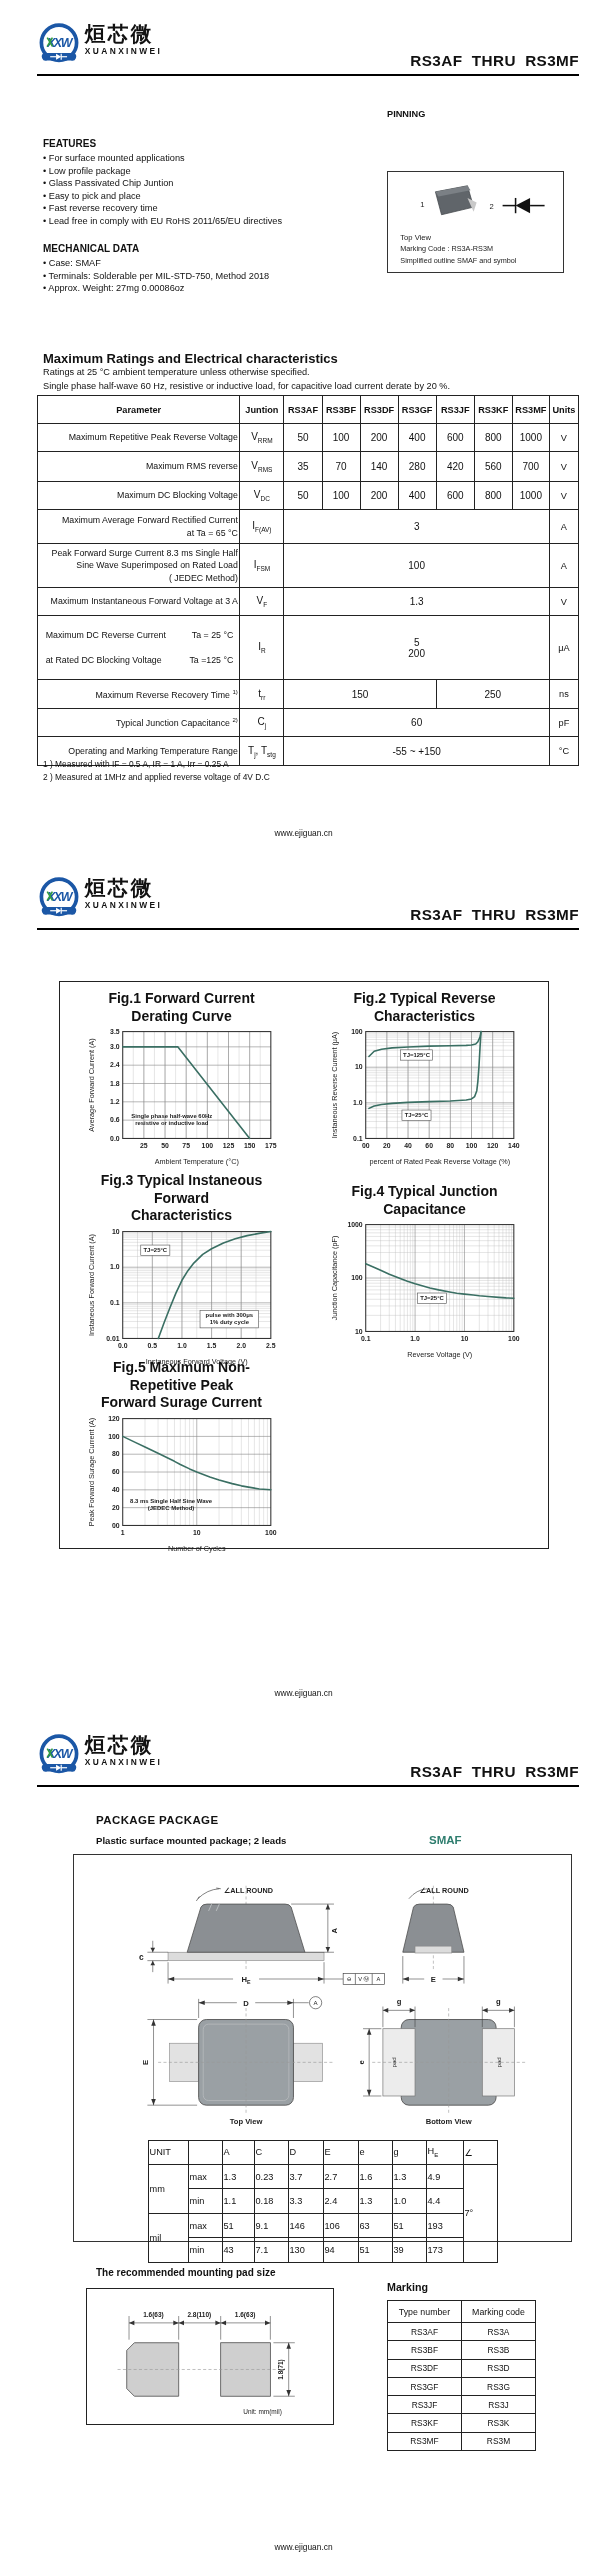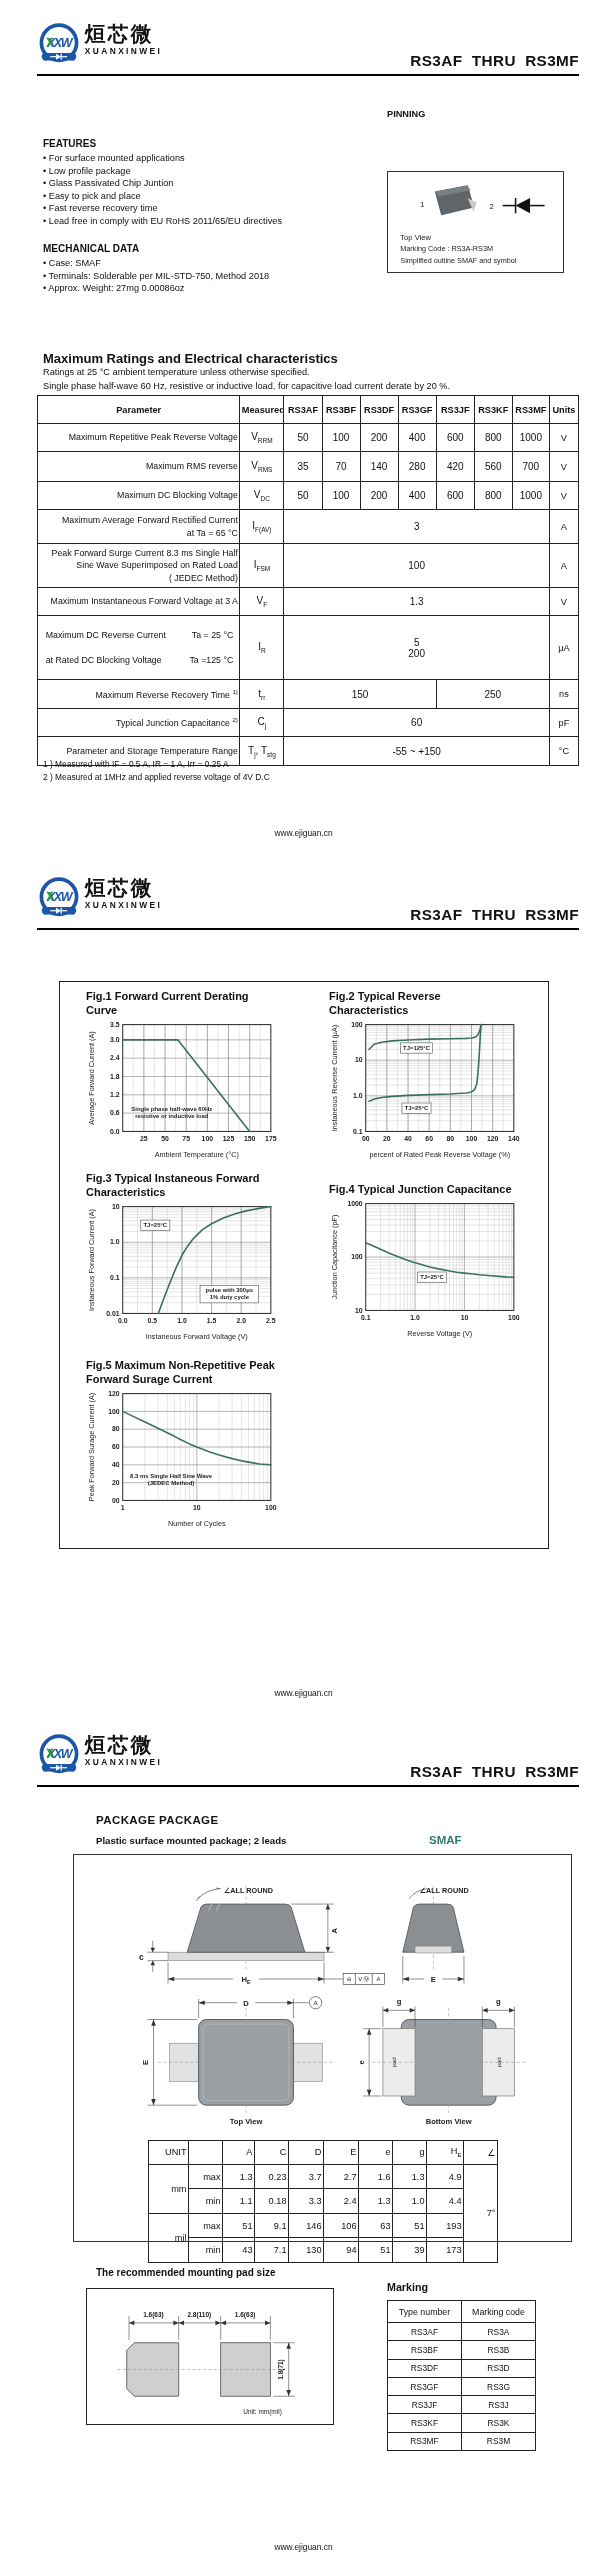"Measured" td { text: Measured -> Juntion }
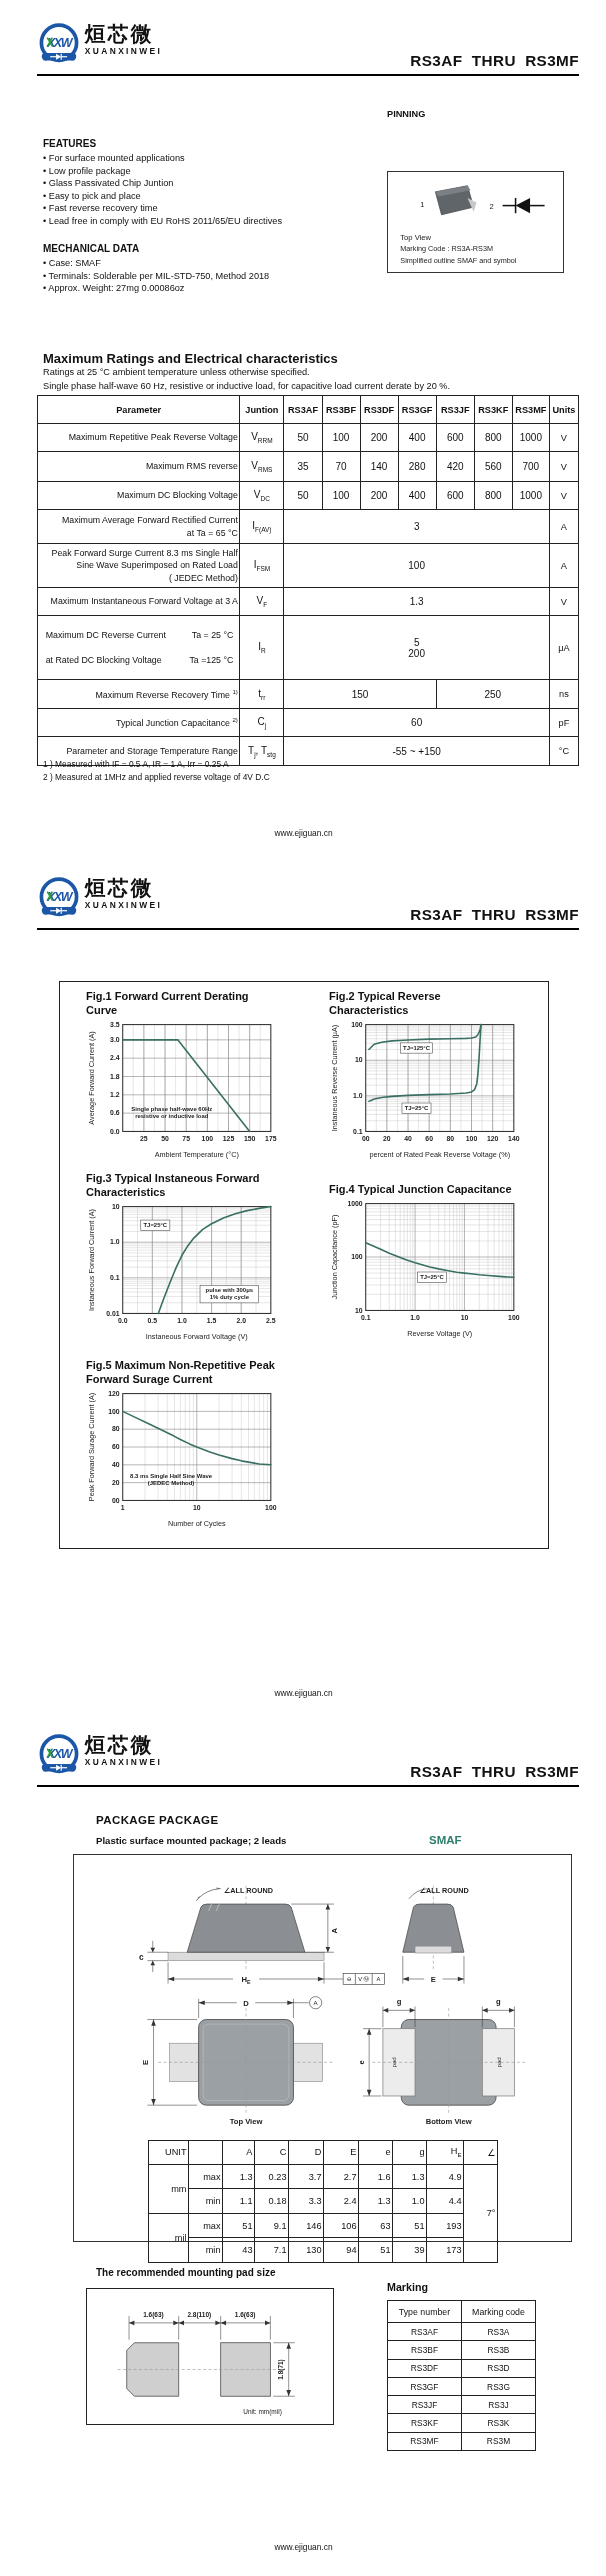"Parameter and Storage Temperature Range" td.p { text: Parameter and Storage -> Operating and Marking }
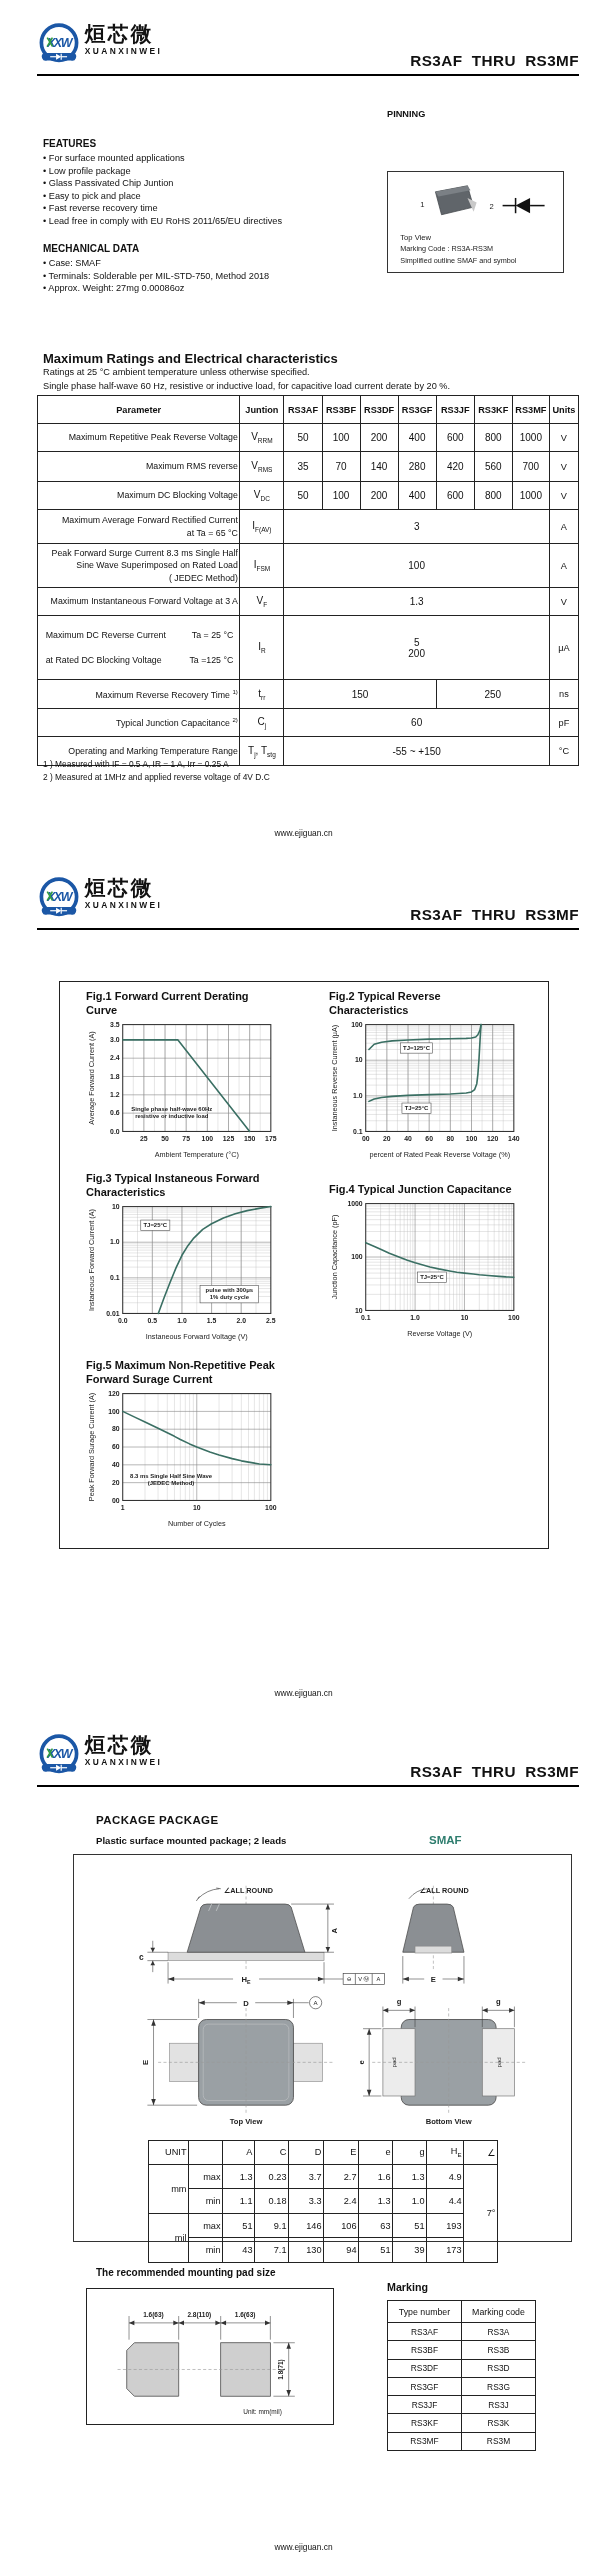"Fig.1 Forward Current Derating Curve" .fig-title { font-size: 11px -> 14px; text-align: none -> center }
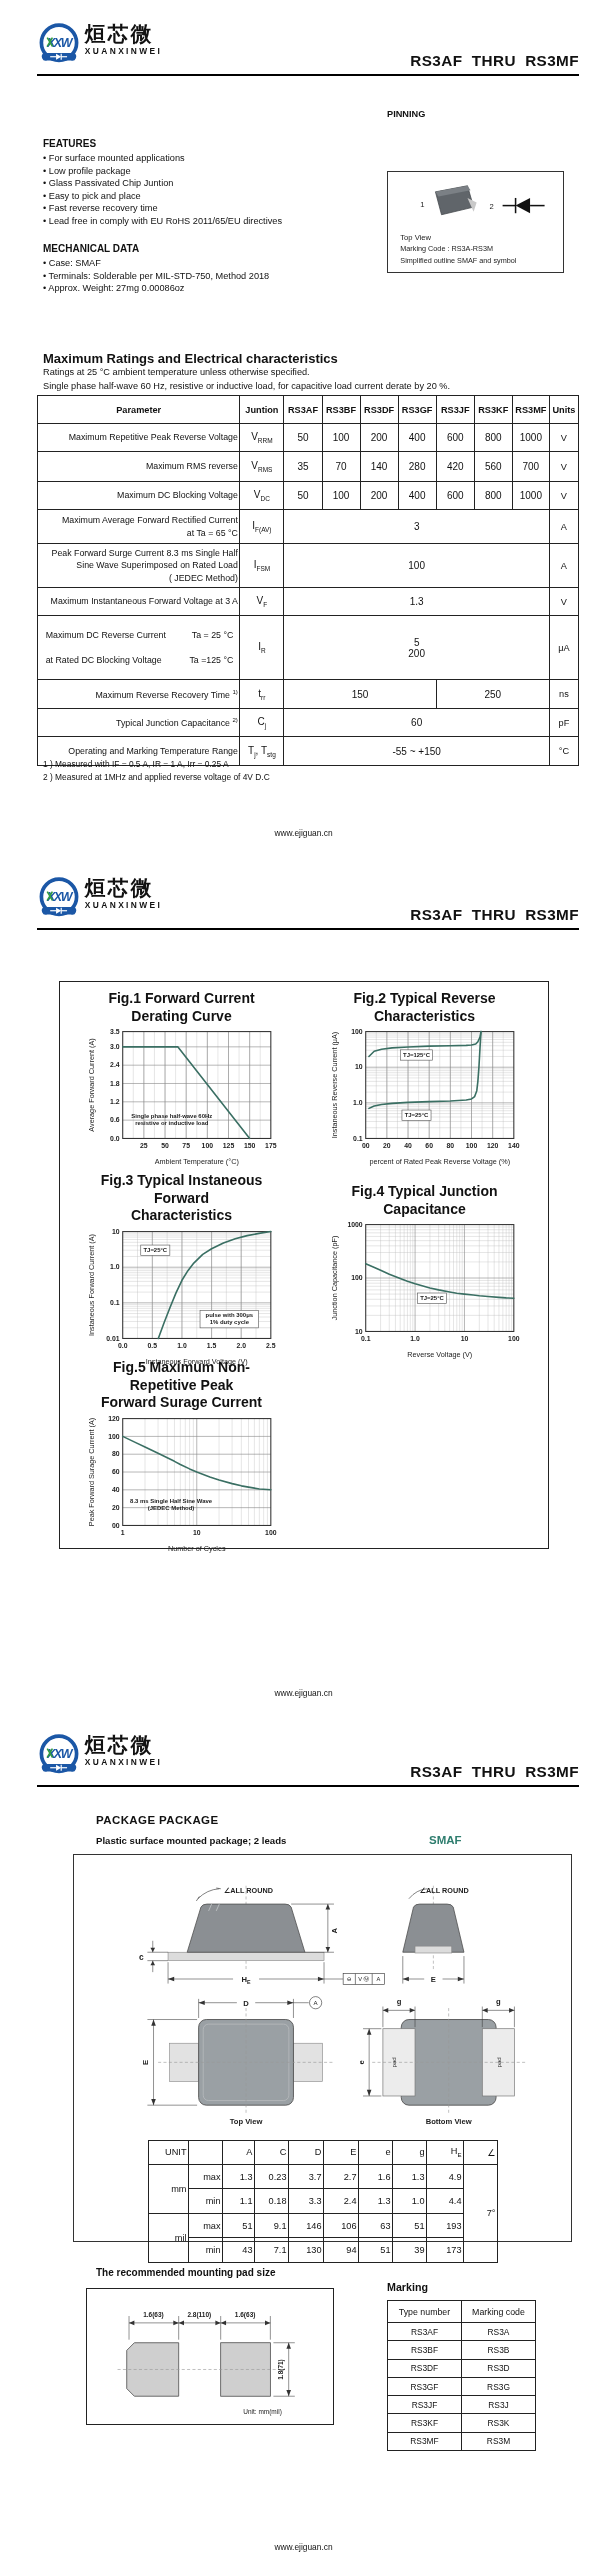"UNIT" .dim-table td { text-align: right -> left }
